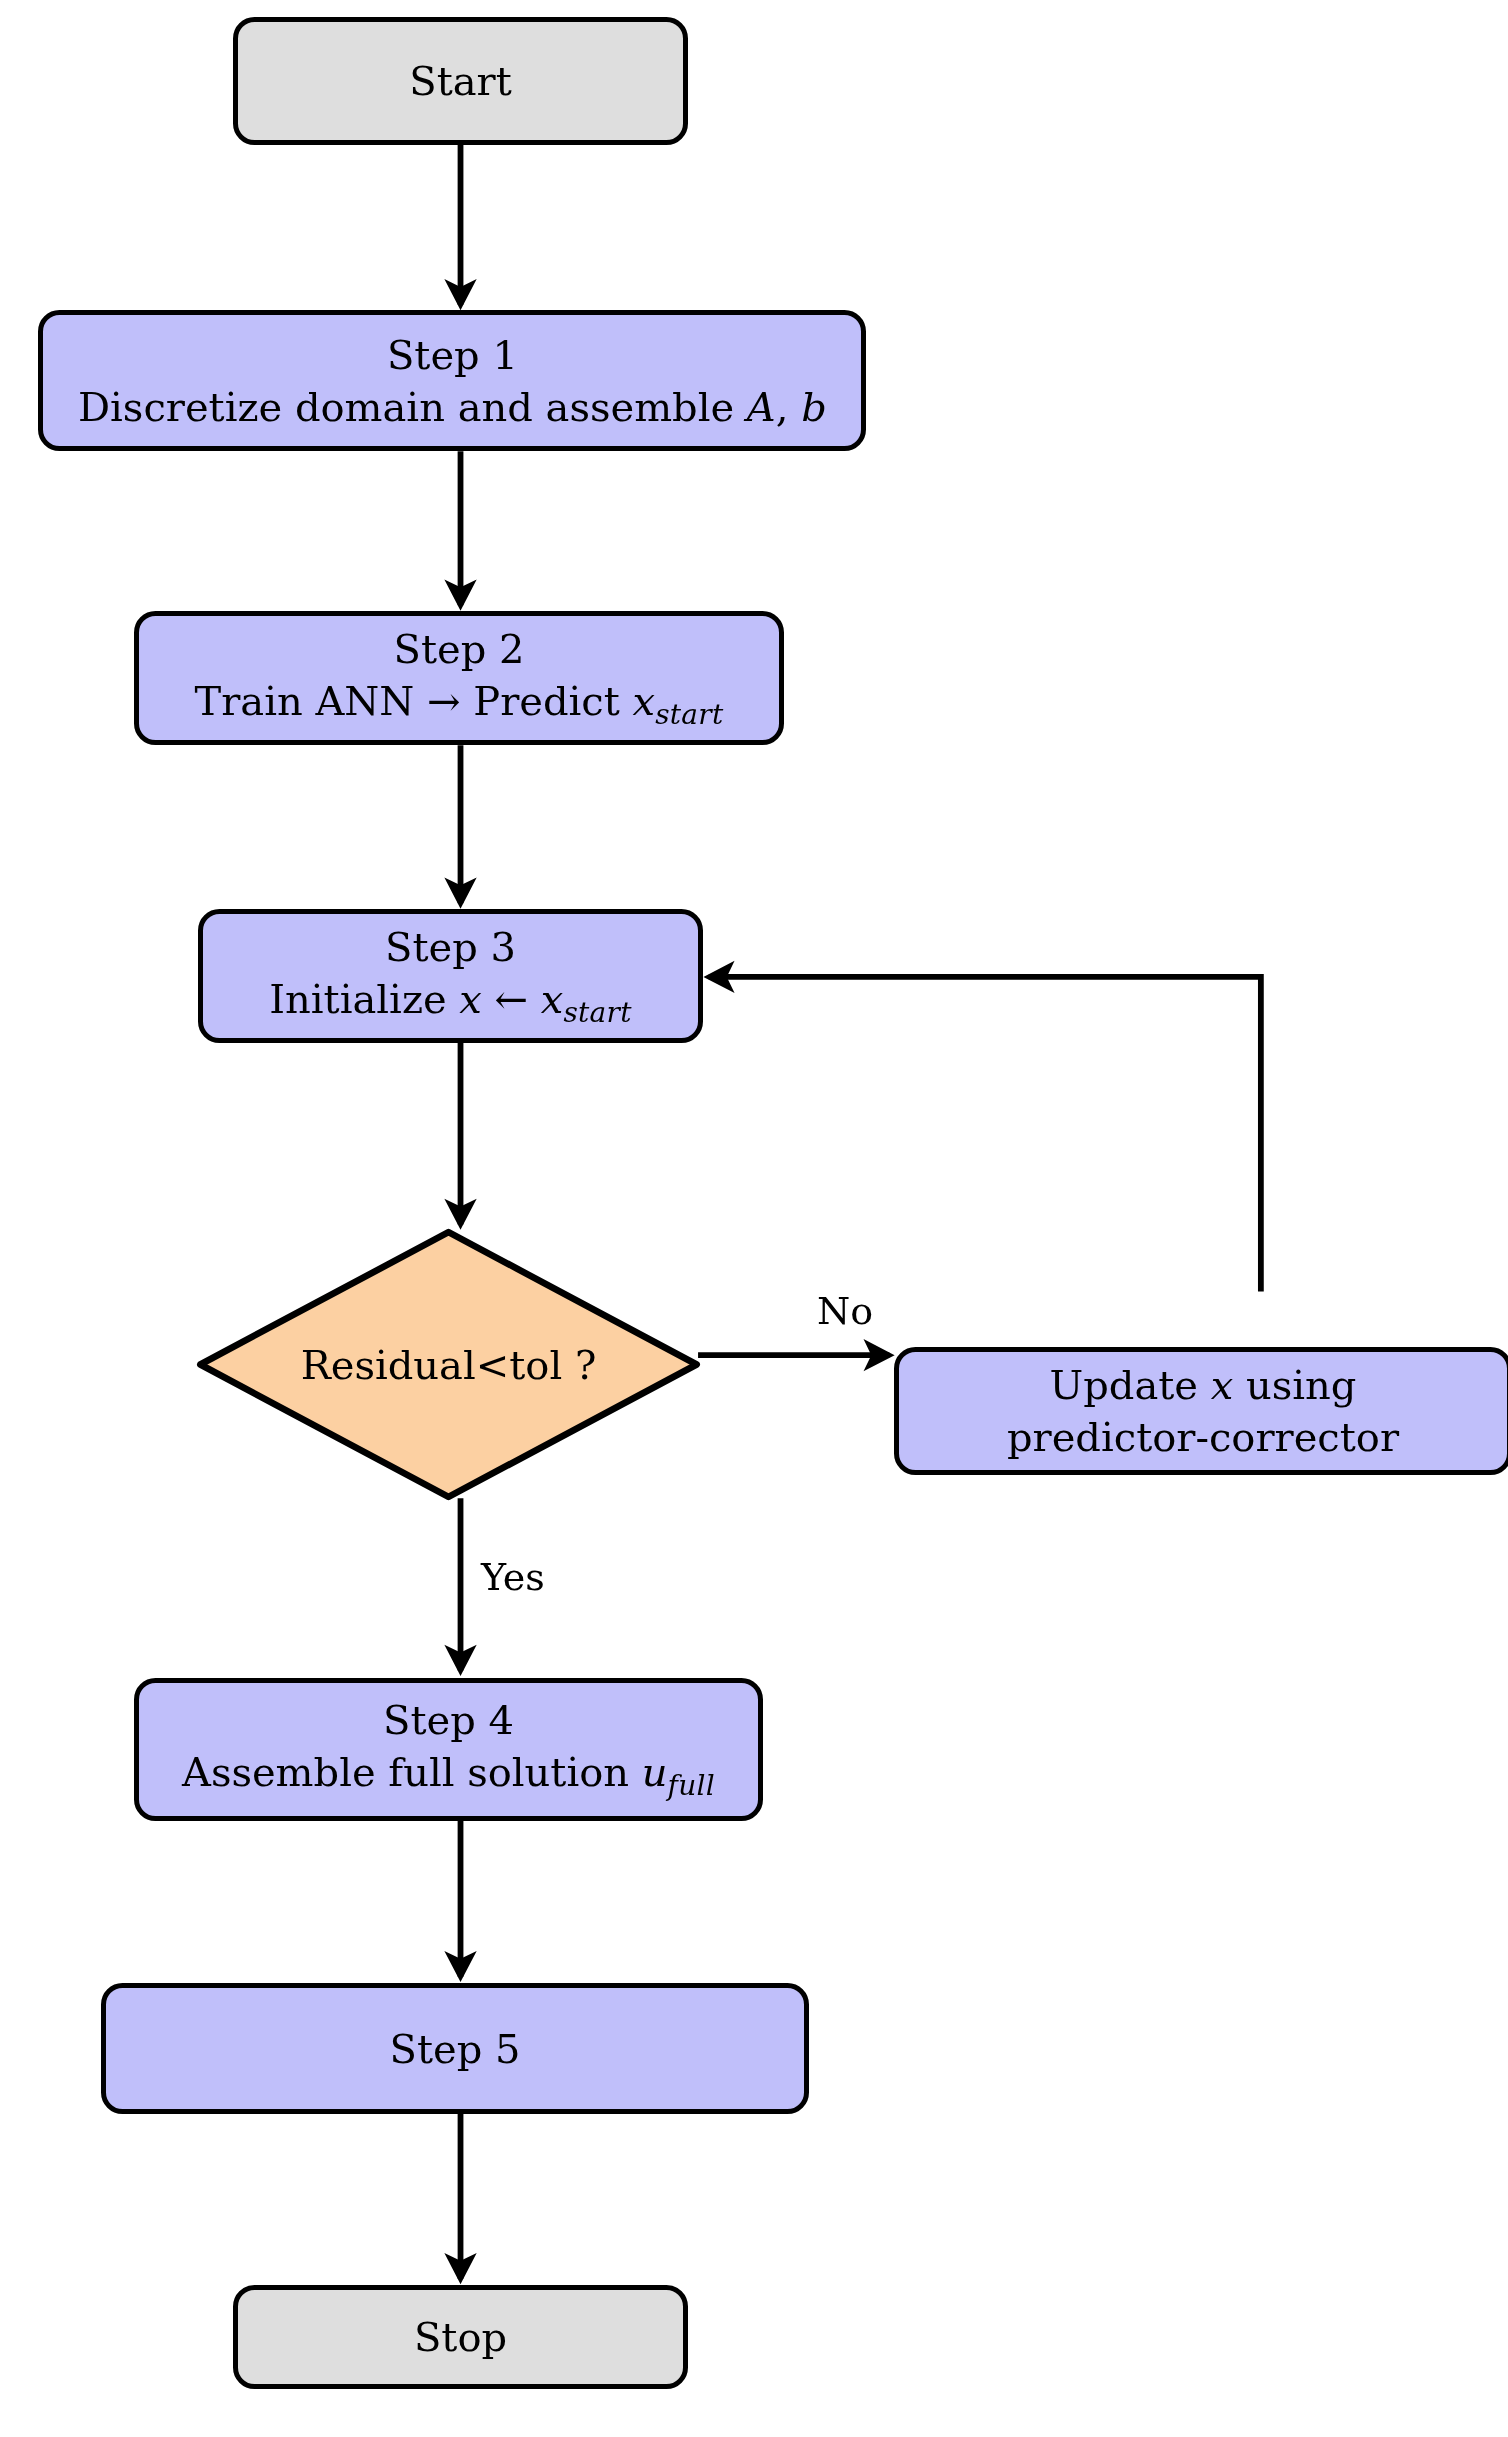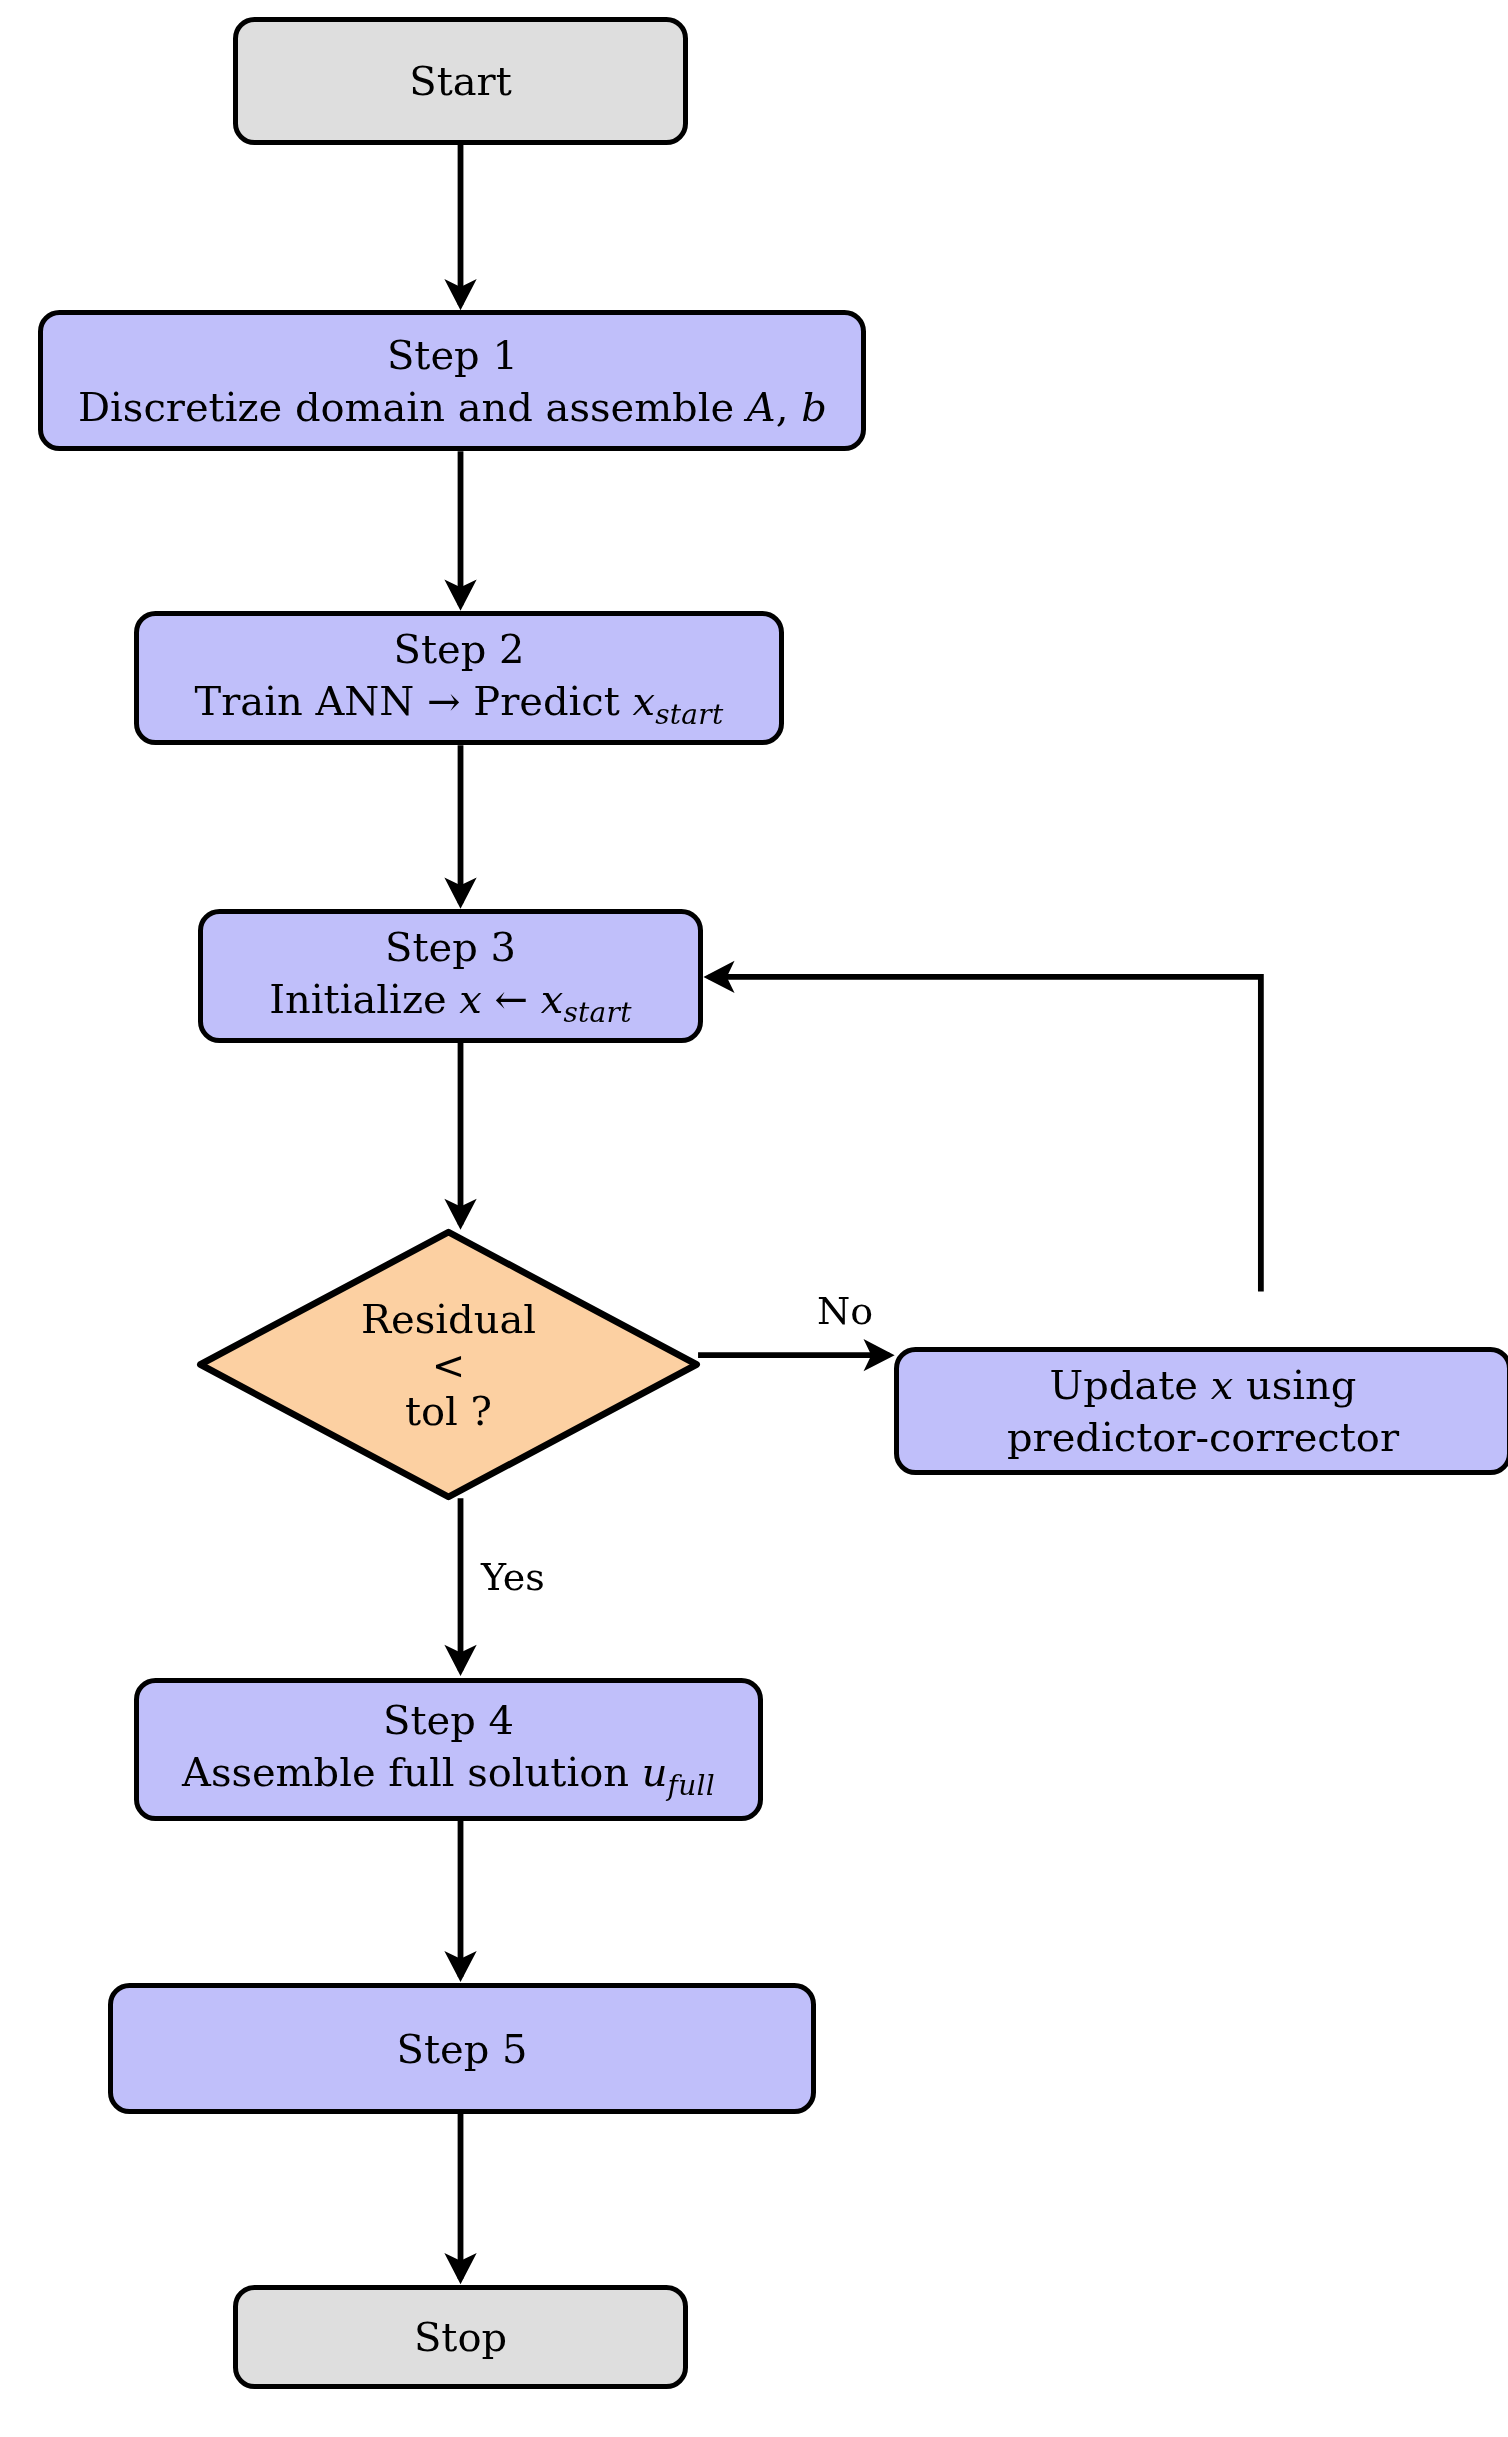"Residual" .diamond-label { flex-direction: column -> none }
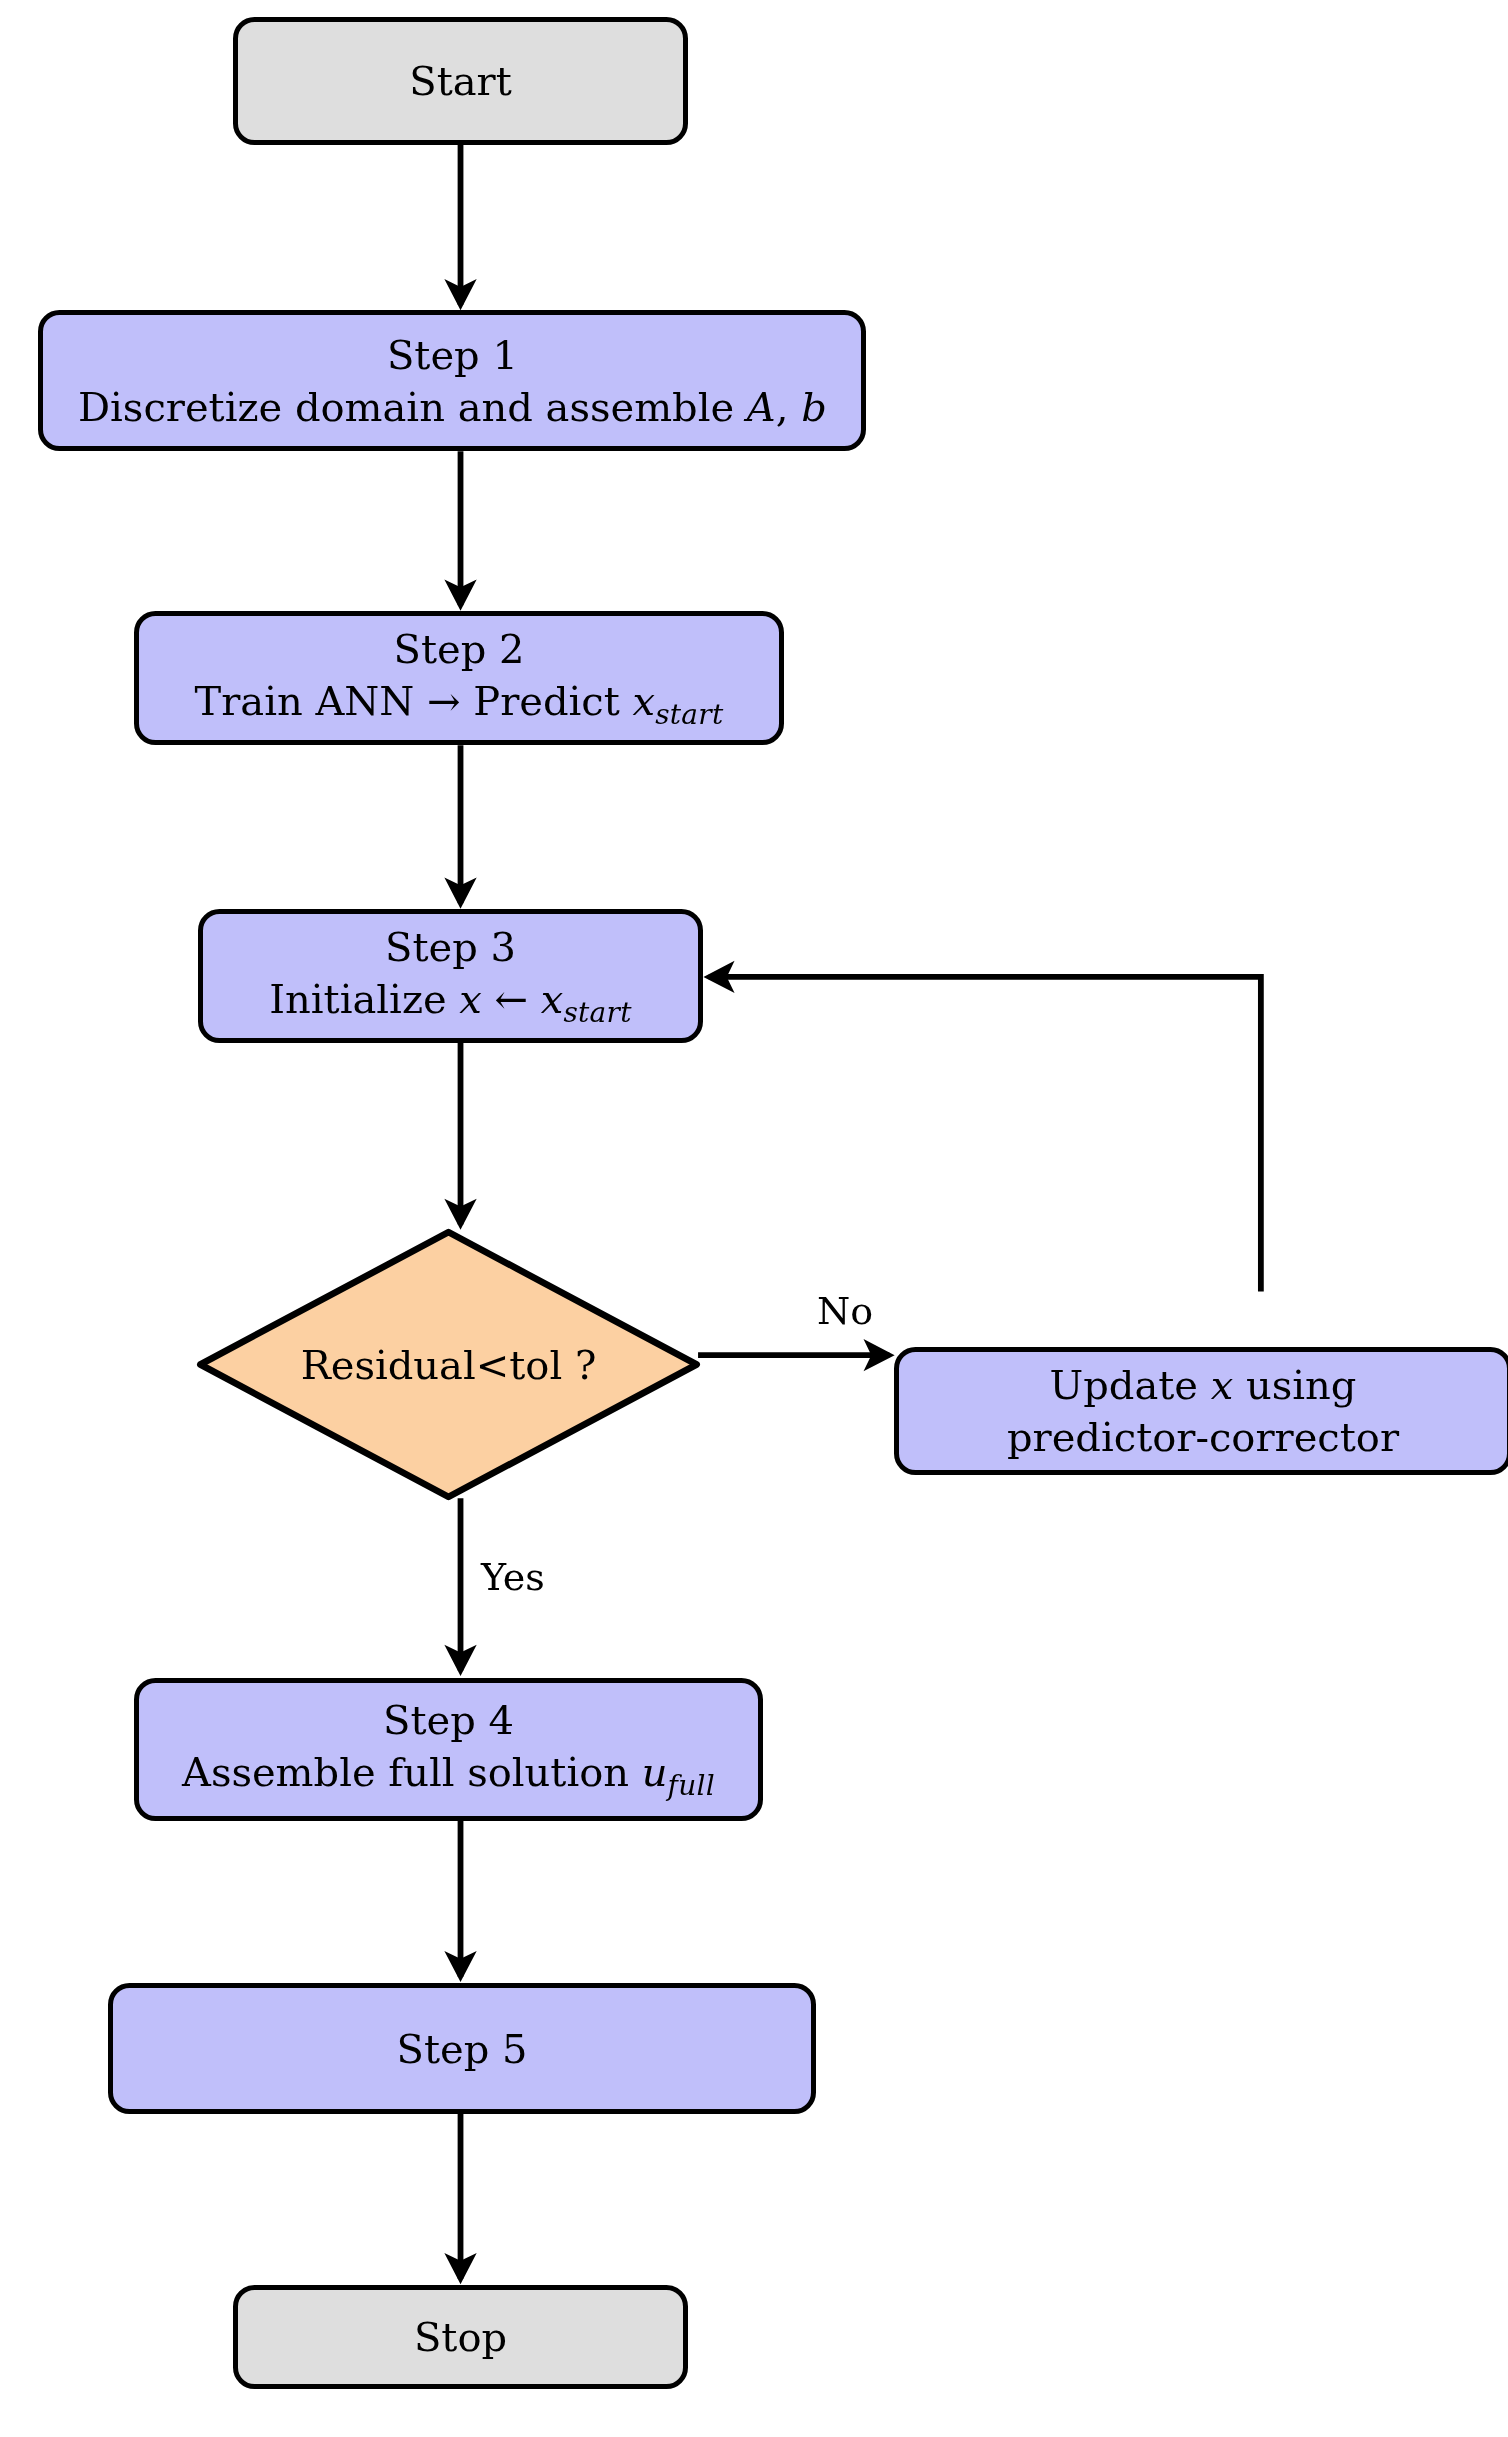"Step 5" div.node { left: 82px -> 75px }
